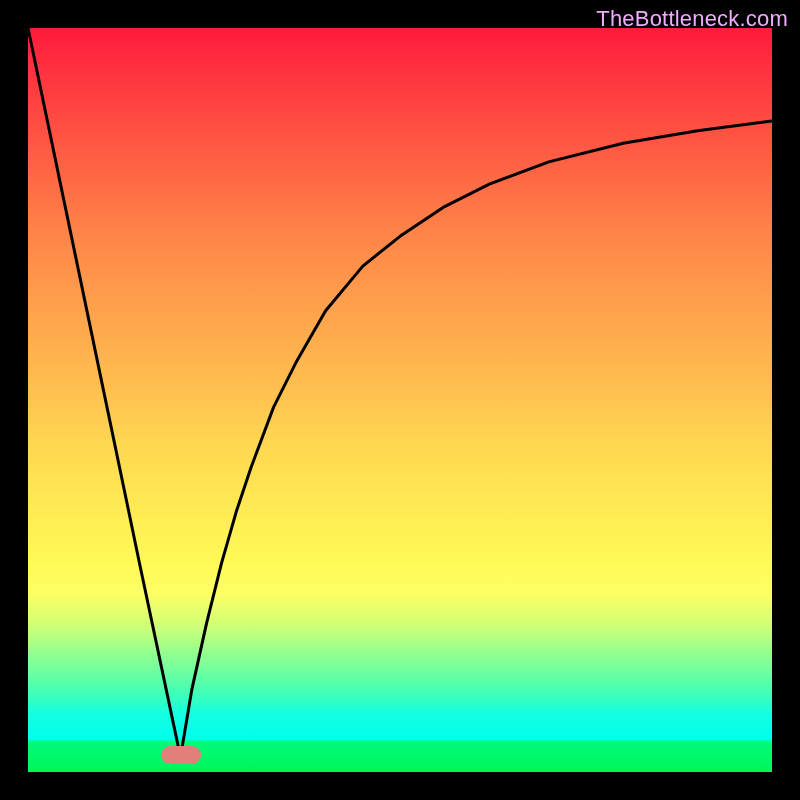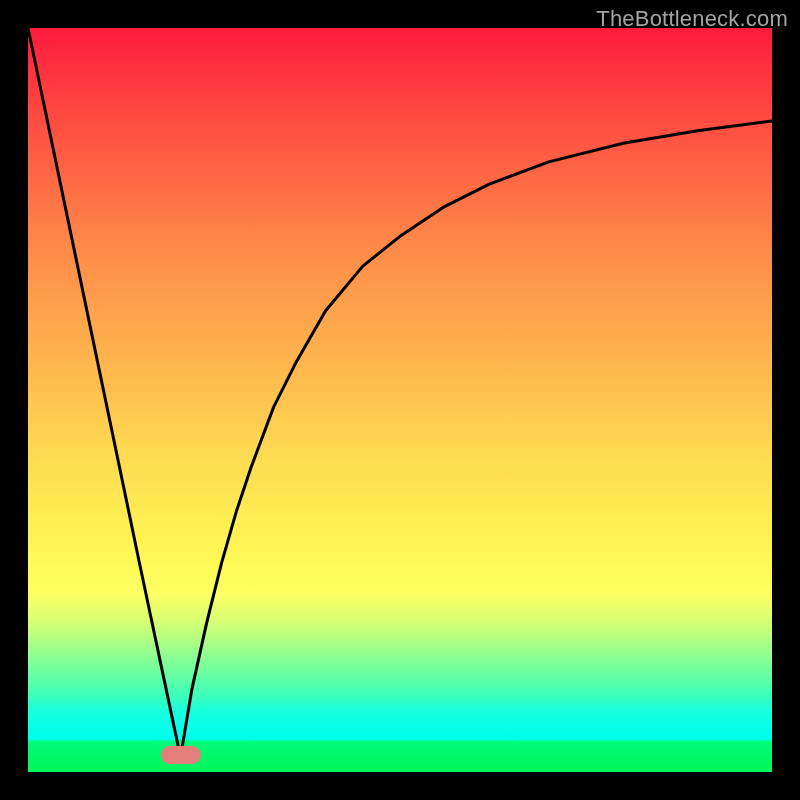"TheBottleneck.com" .watermark { color: #a3a3a3 -> #f0abfc }
